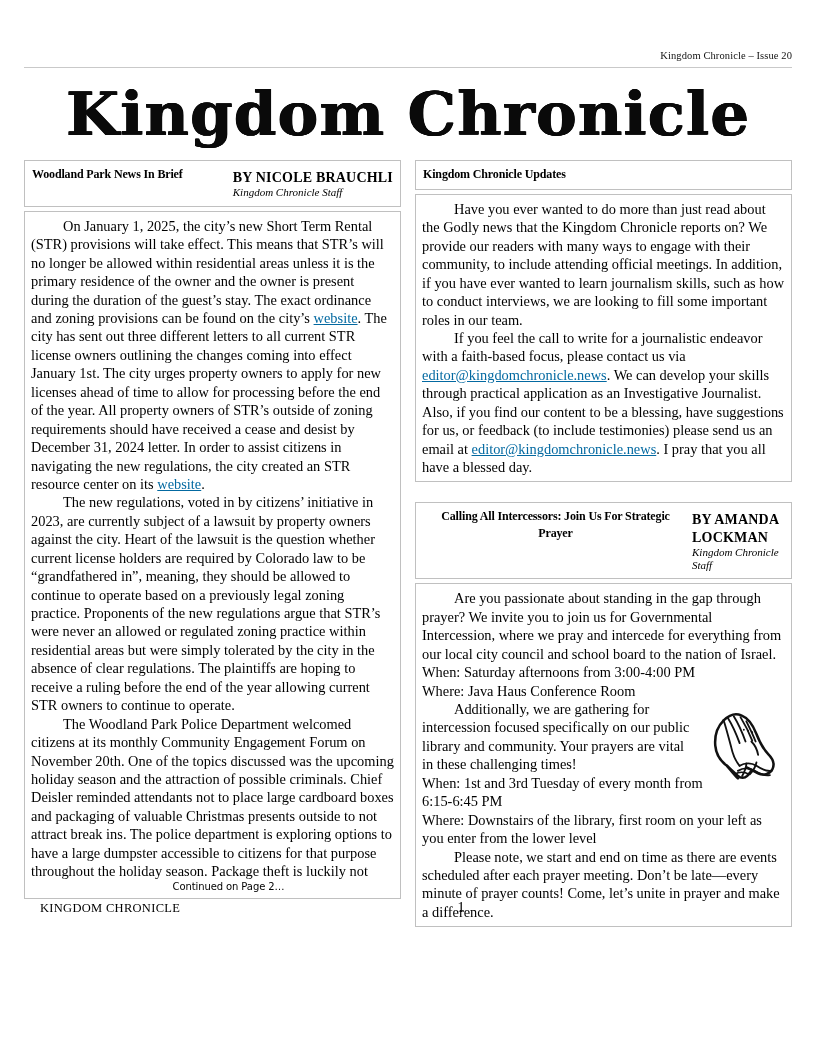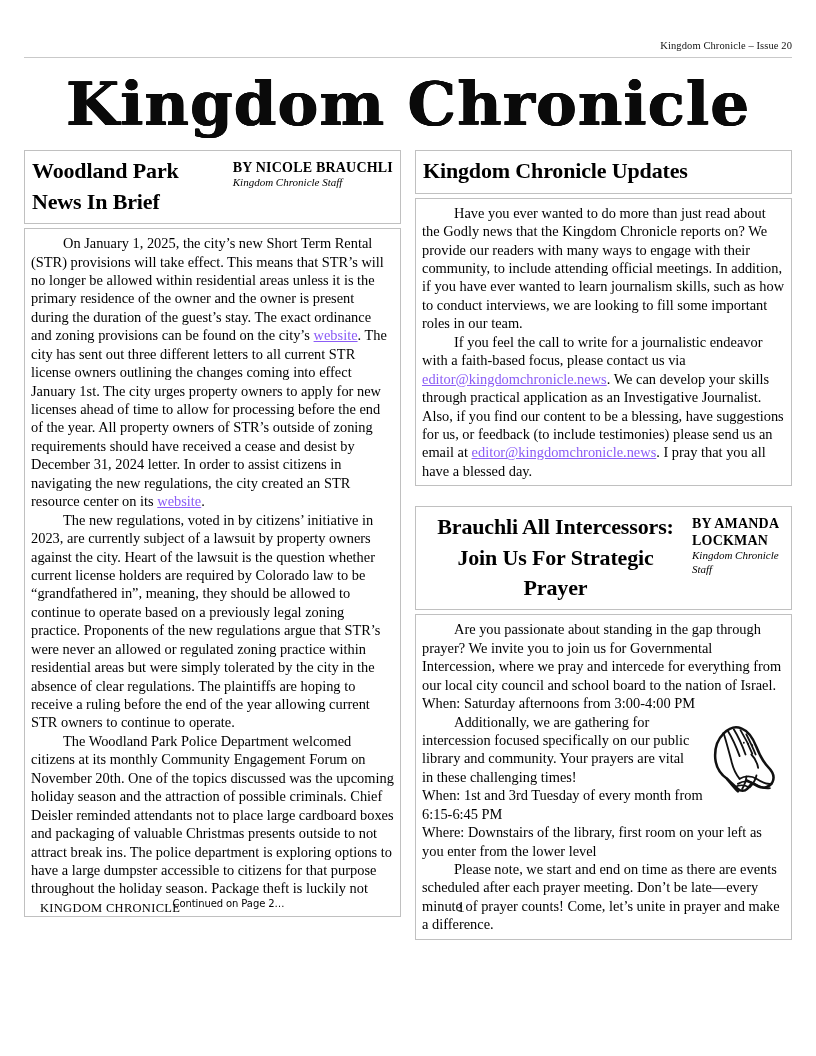"Kingdom Chronicle – Issue 20" .page { padding: 0 24px -> 10px 24px }
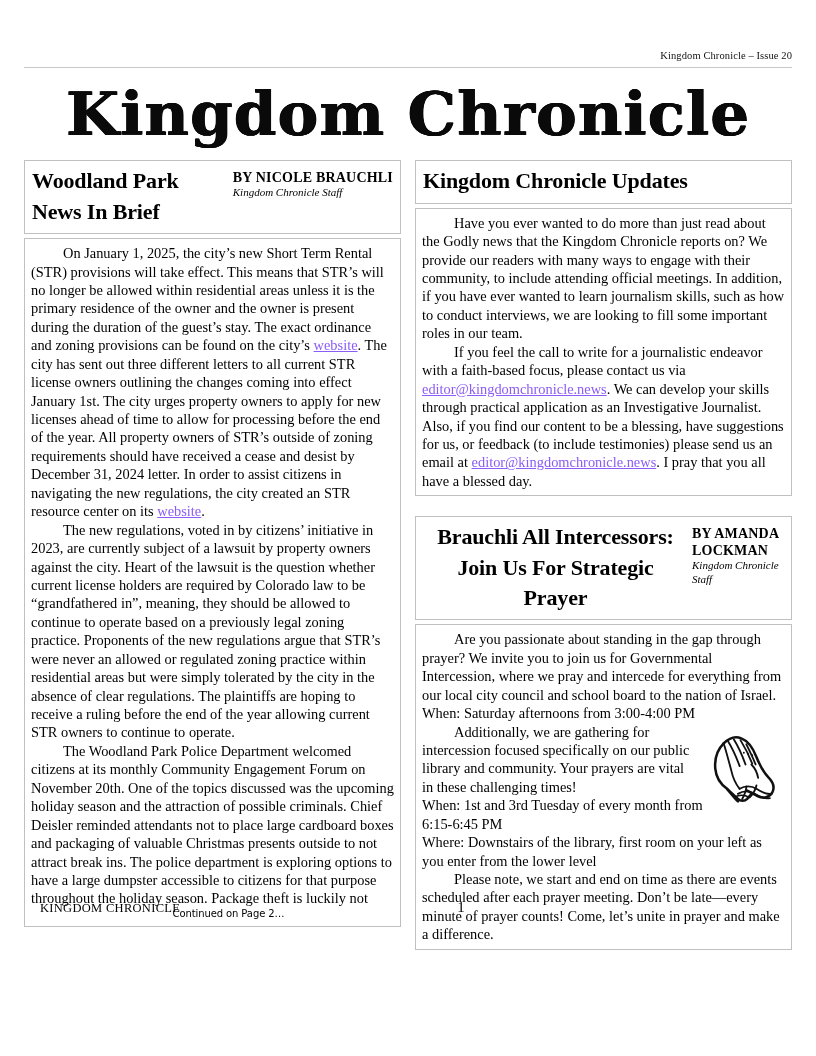"Woodland Park News In Brief" .art-head .headline { font-size: 22px -> 12px }
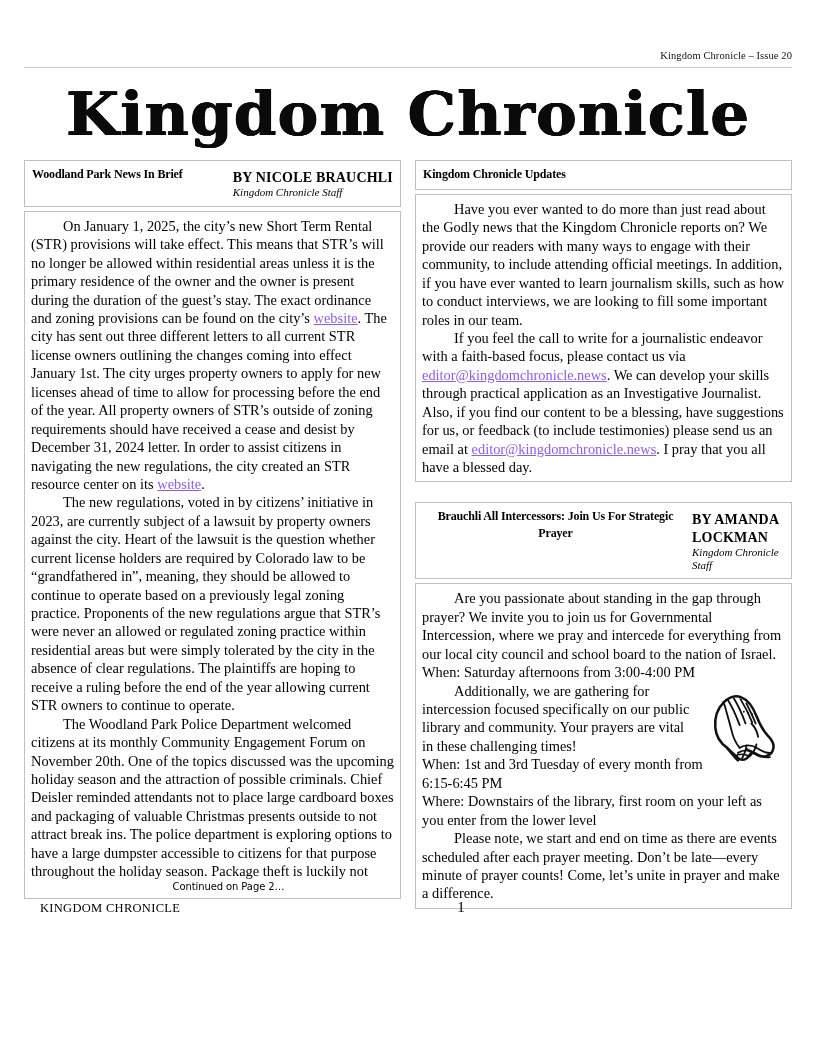"website" .art-body a { color: #8b5cf6 -> #0369a1 }
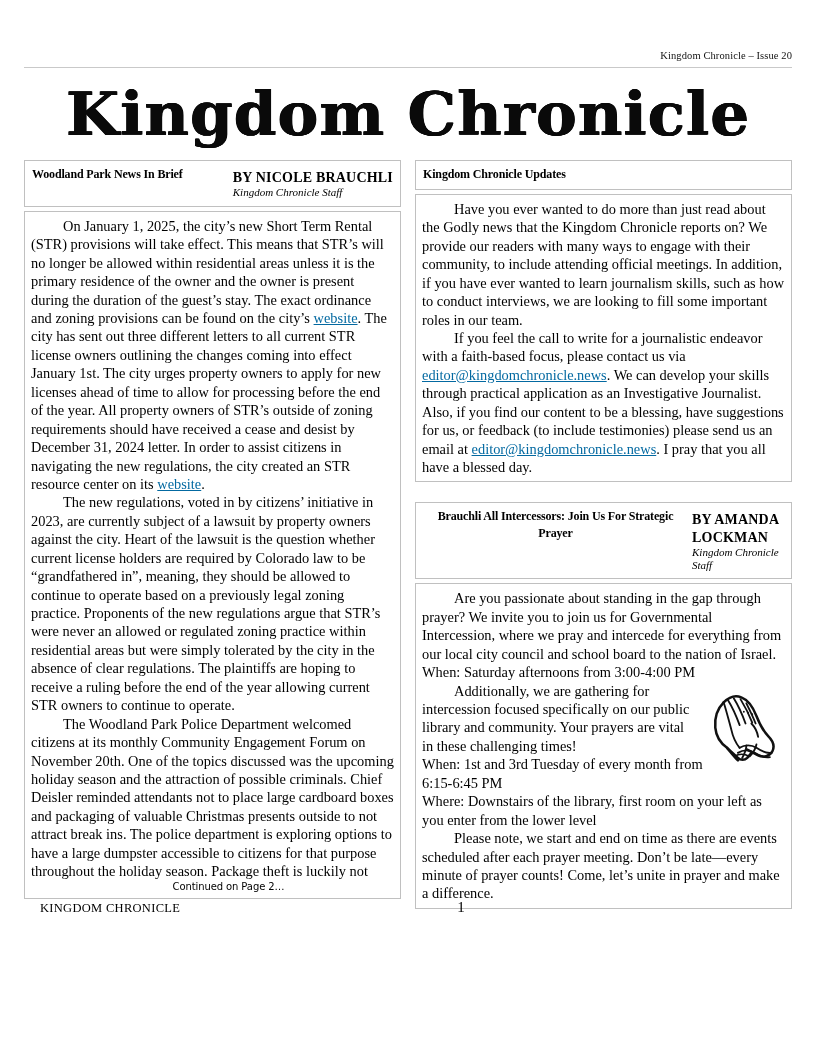"Brauchli All Intercessors: Join Us" div.headline { text: Brauchli -> Calling }
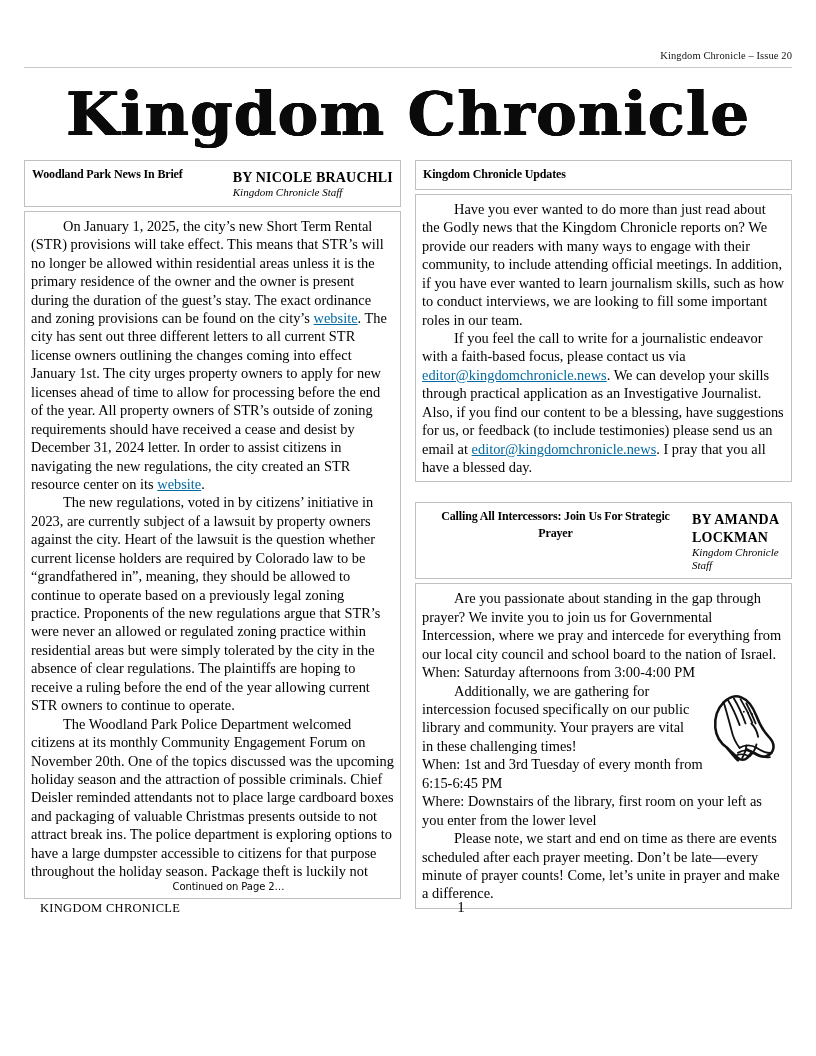"Where: Java Haus Conference Room" p.noindent { html: none -> <p><span>Where:</span><span> Java Haus Conference Room</span></p> }
